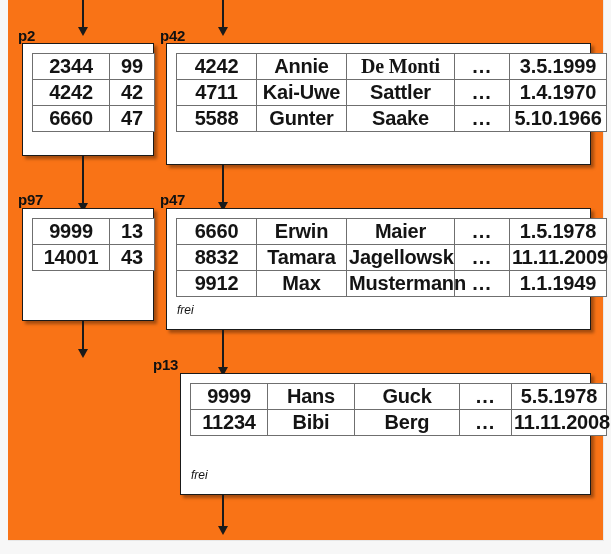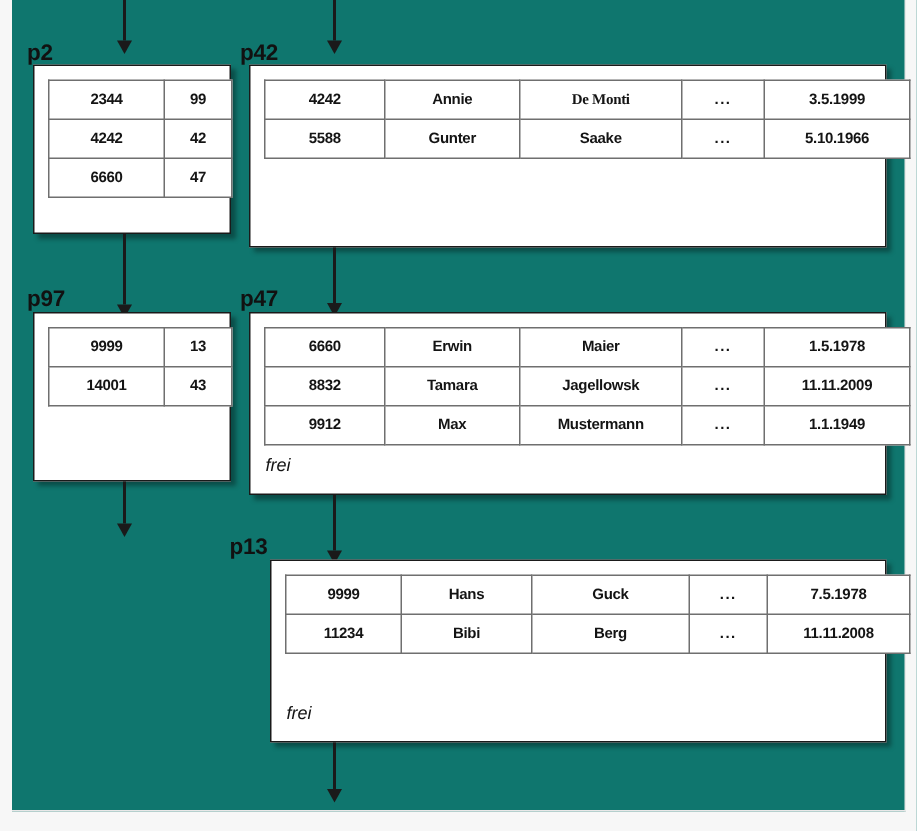"p2" #canvas { background: #0f766e -> #f97316 }
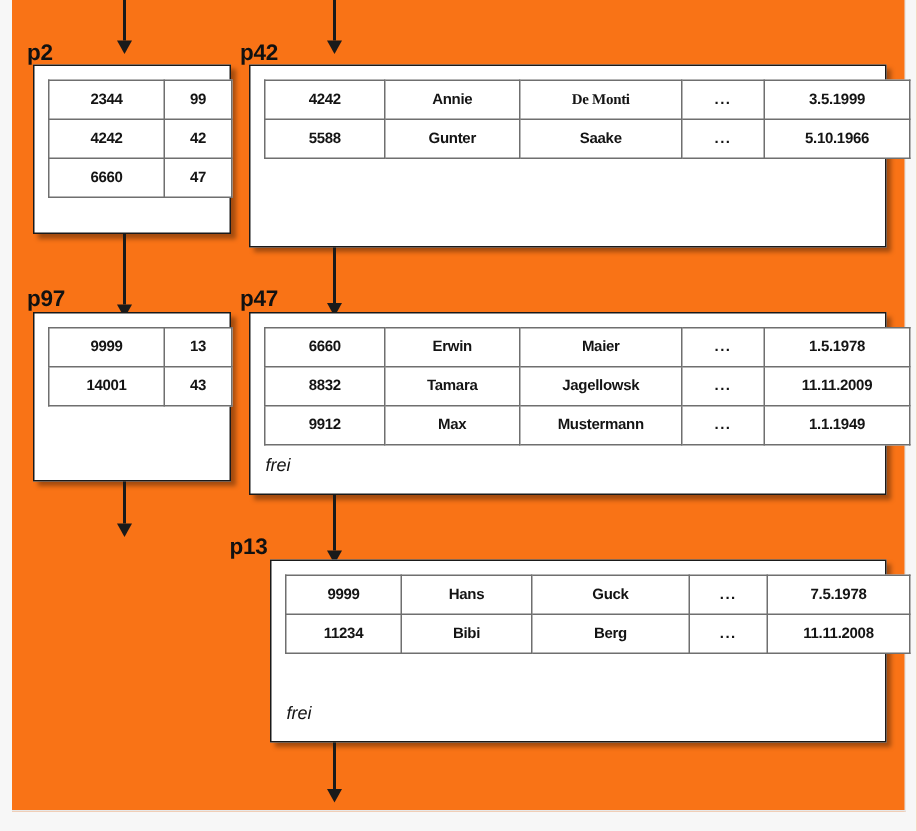"2344" .rec-table td { font-size: 10px -> 20px }
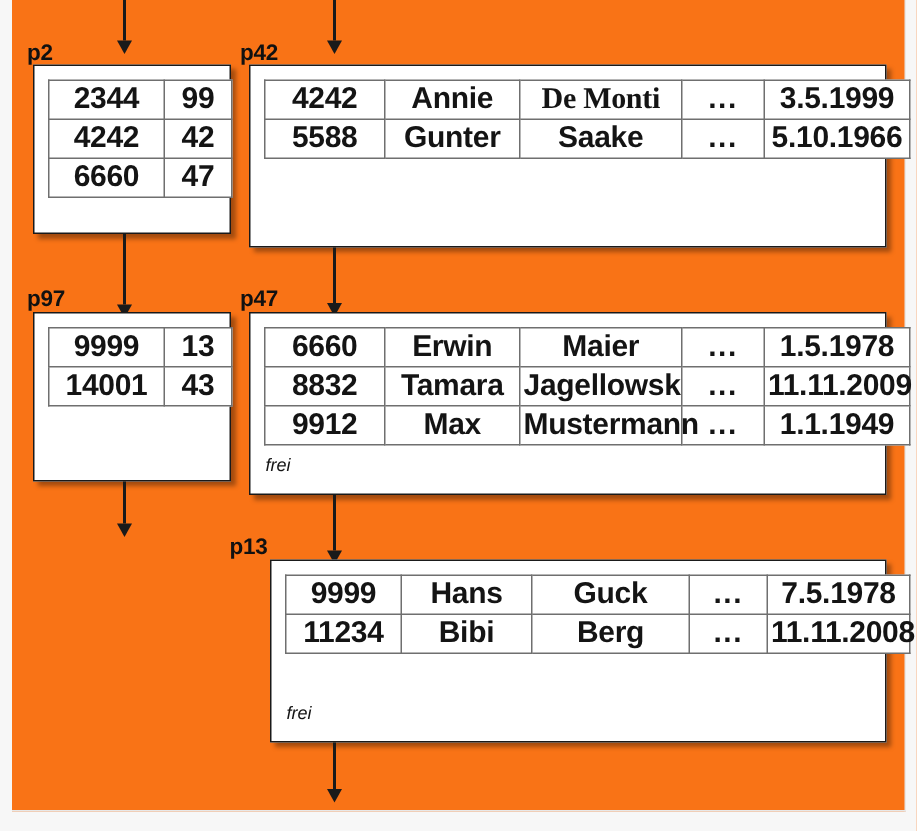"4711" tr { html: none -> <tr> <td>4711</td> <td>Kai-Uwe</td> <td>Sattler</td> <td>...</td> <td>1.4.1970</td> </tr> }
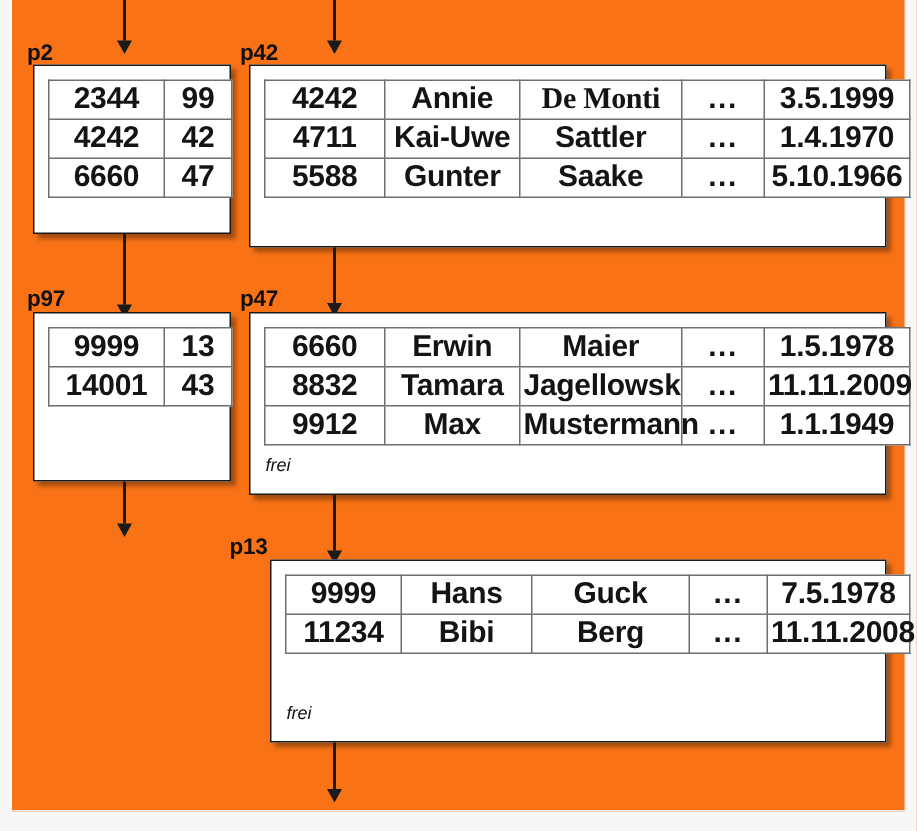"7.5.1978" td { text: 7.5.1978 -> 5.5.1978 }
